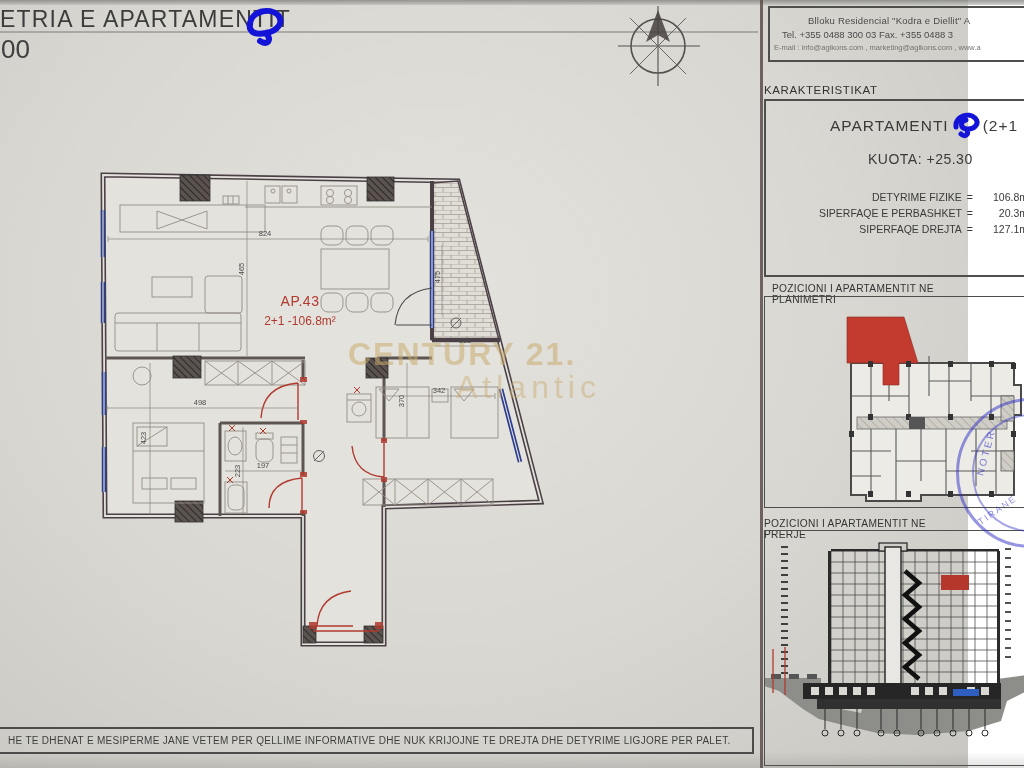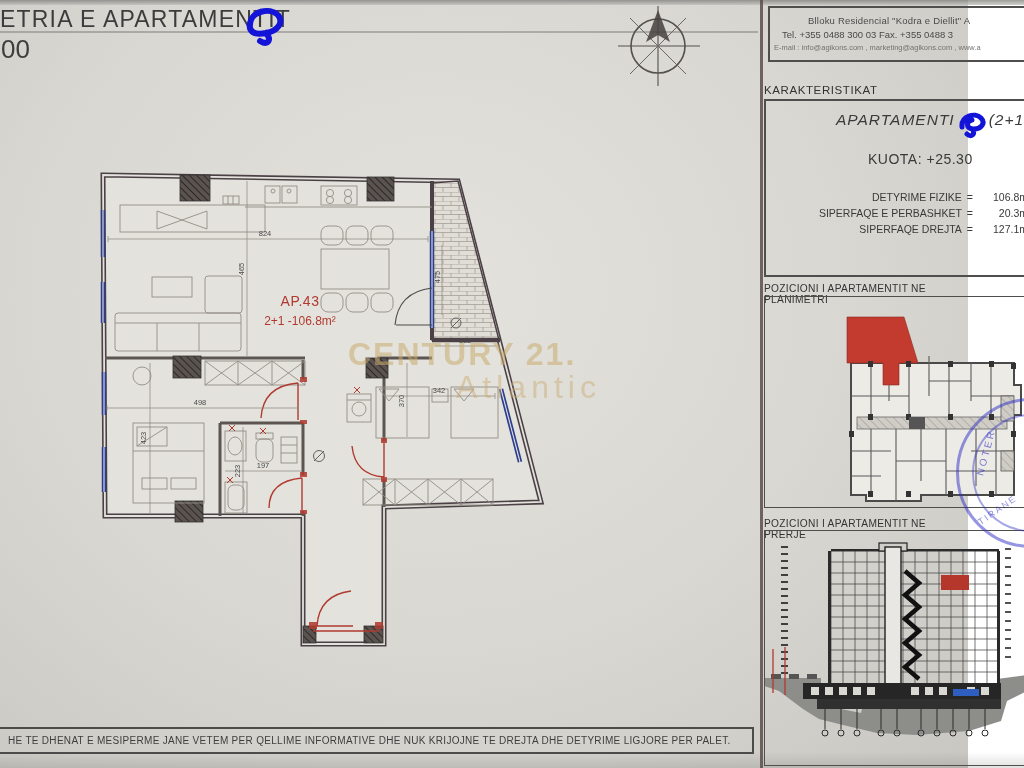"APARTAMENTI" .apt-line { align-items: none -> center; font-style: italic -> none; left: 70px -> 64px }
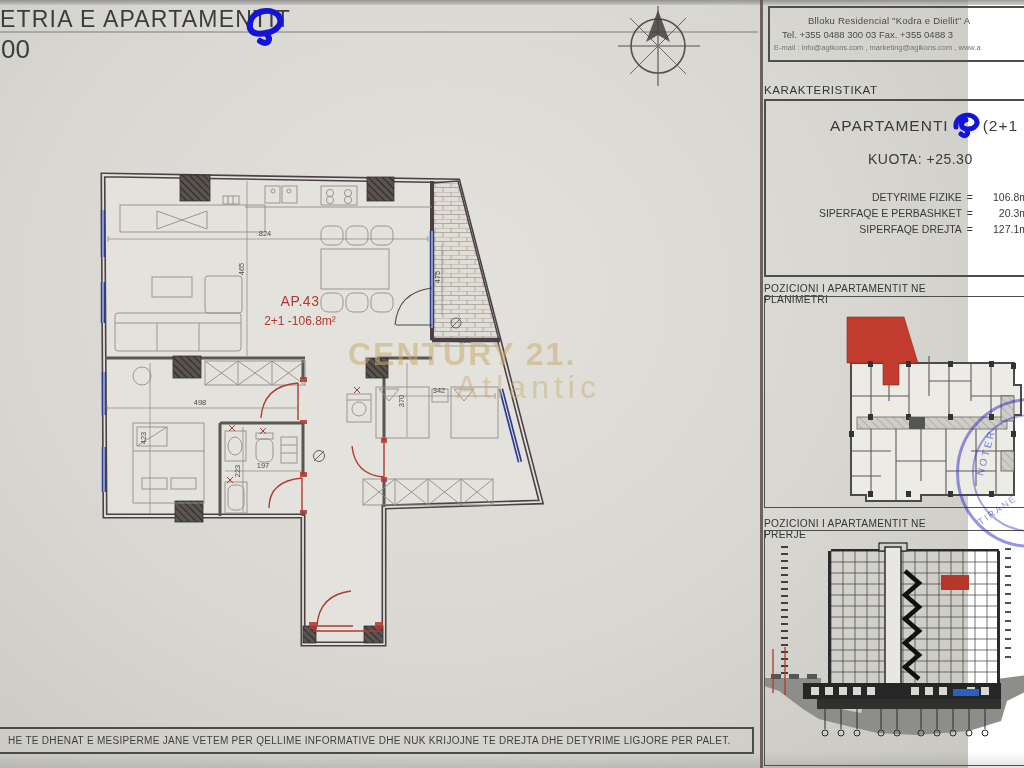"POZICIONI I APARTAMENTIT NE PLANIMETRI" div.abs { padding-left: none -> 8px }
